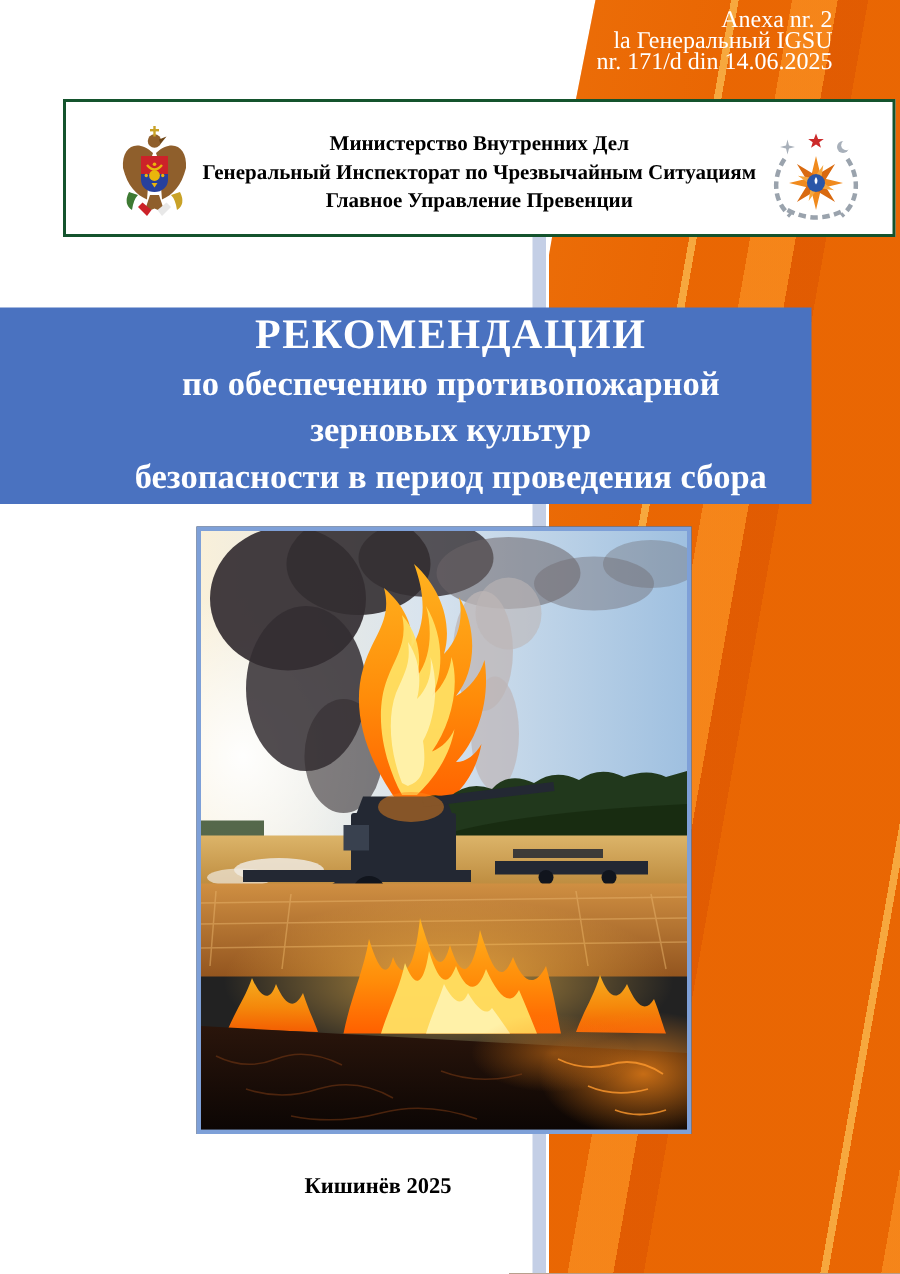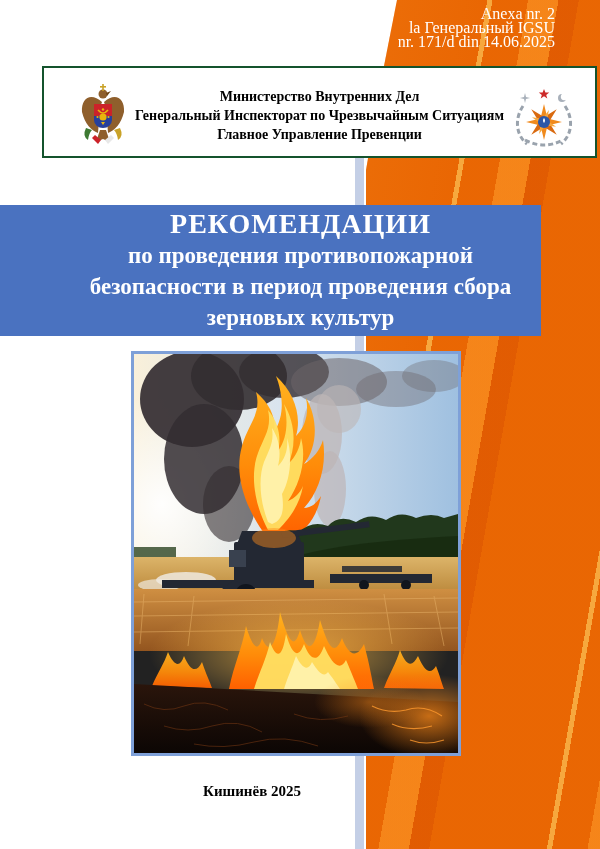"по проведения противопожарной" div.title-line { text: проведения -> обеспечению }
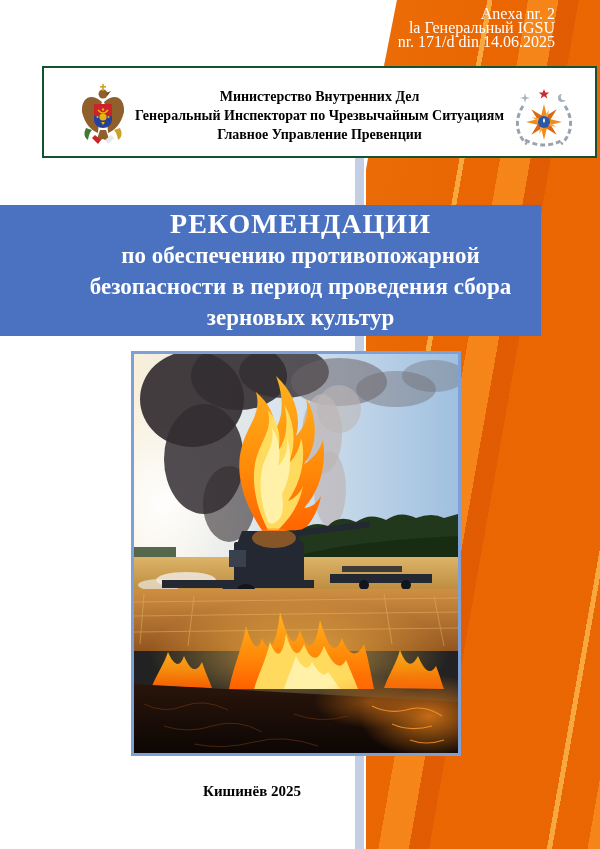"безопасности в период проведения сбора" div.title-line { order: before "зерновых культур" -> after "зерновых культур" }
